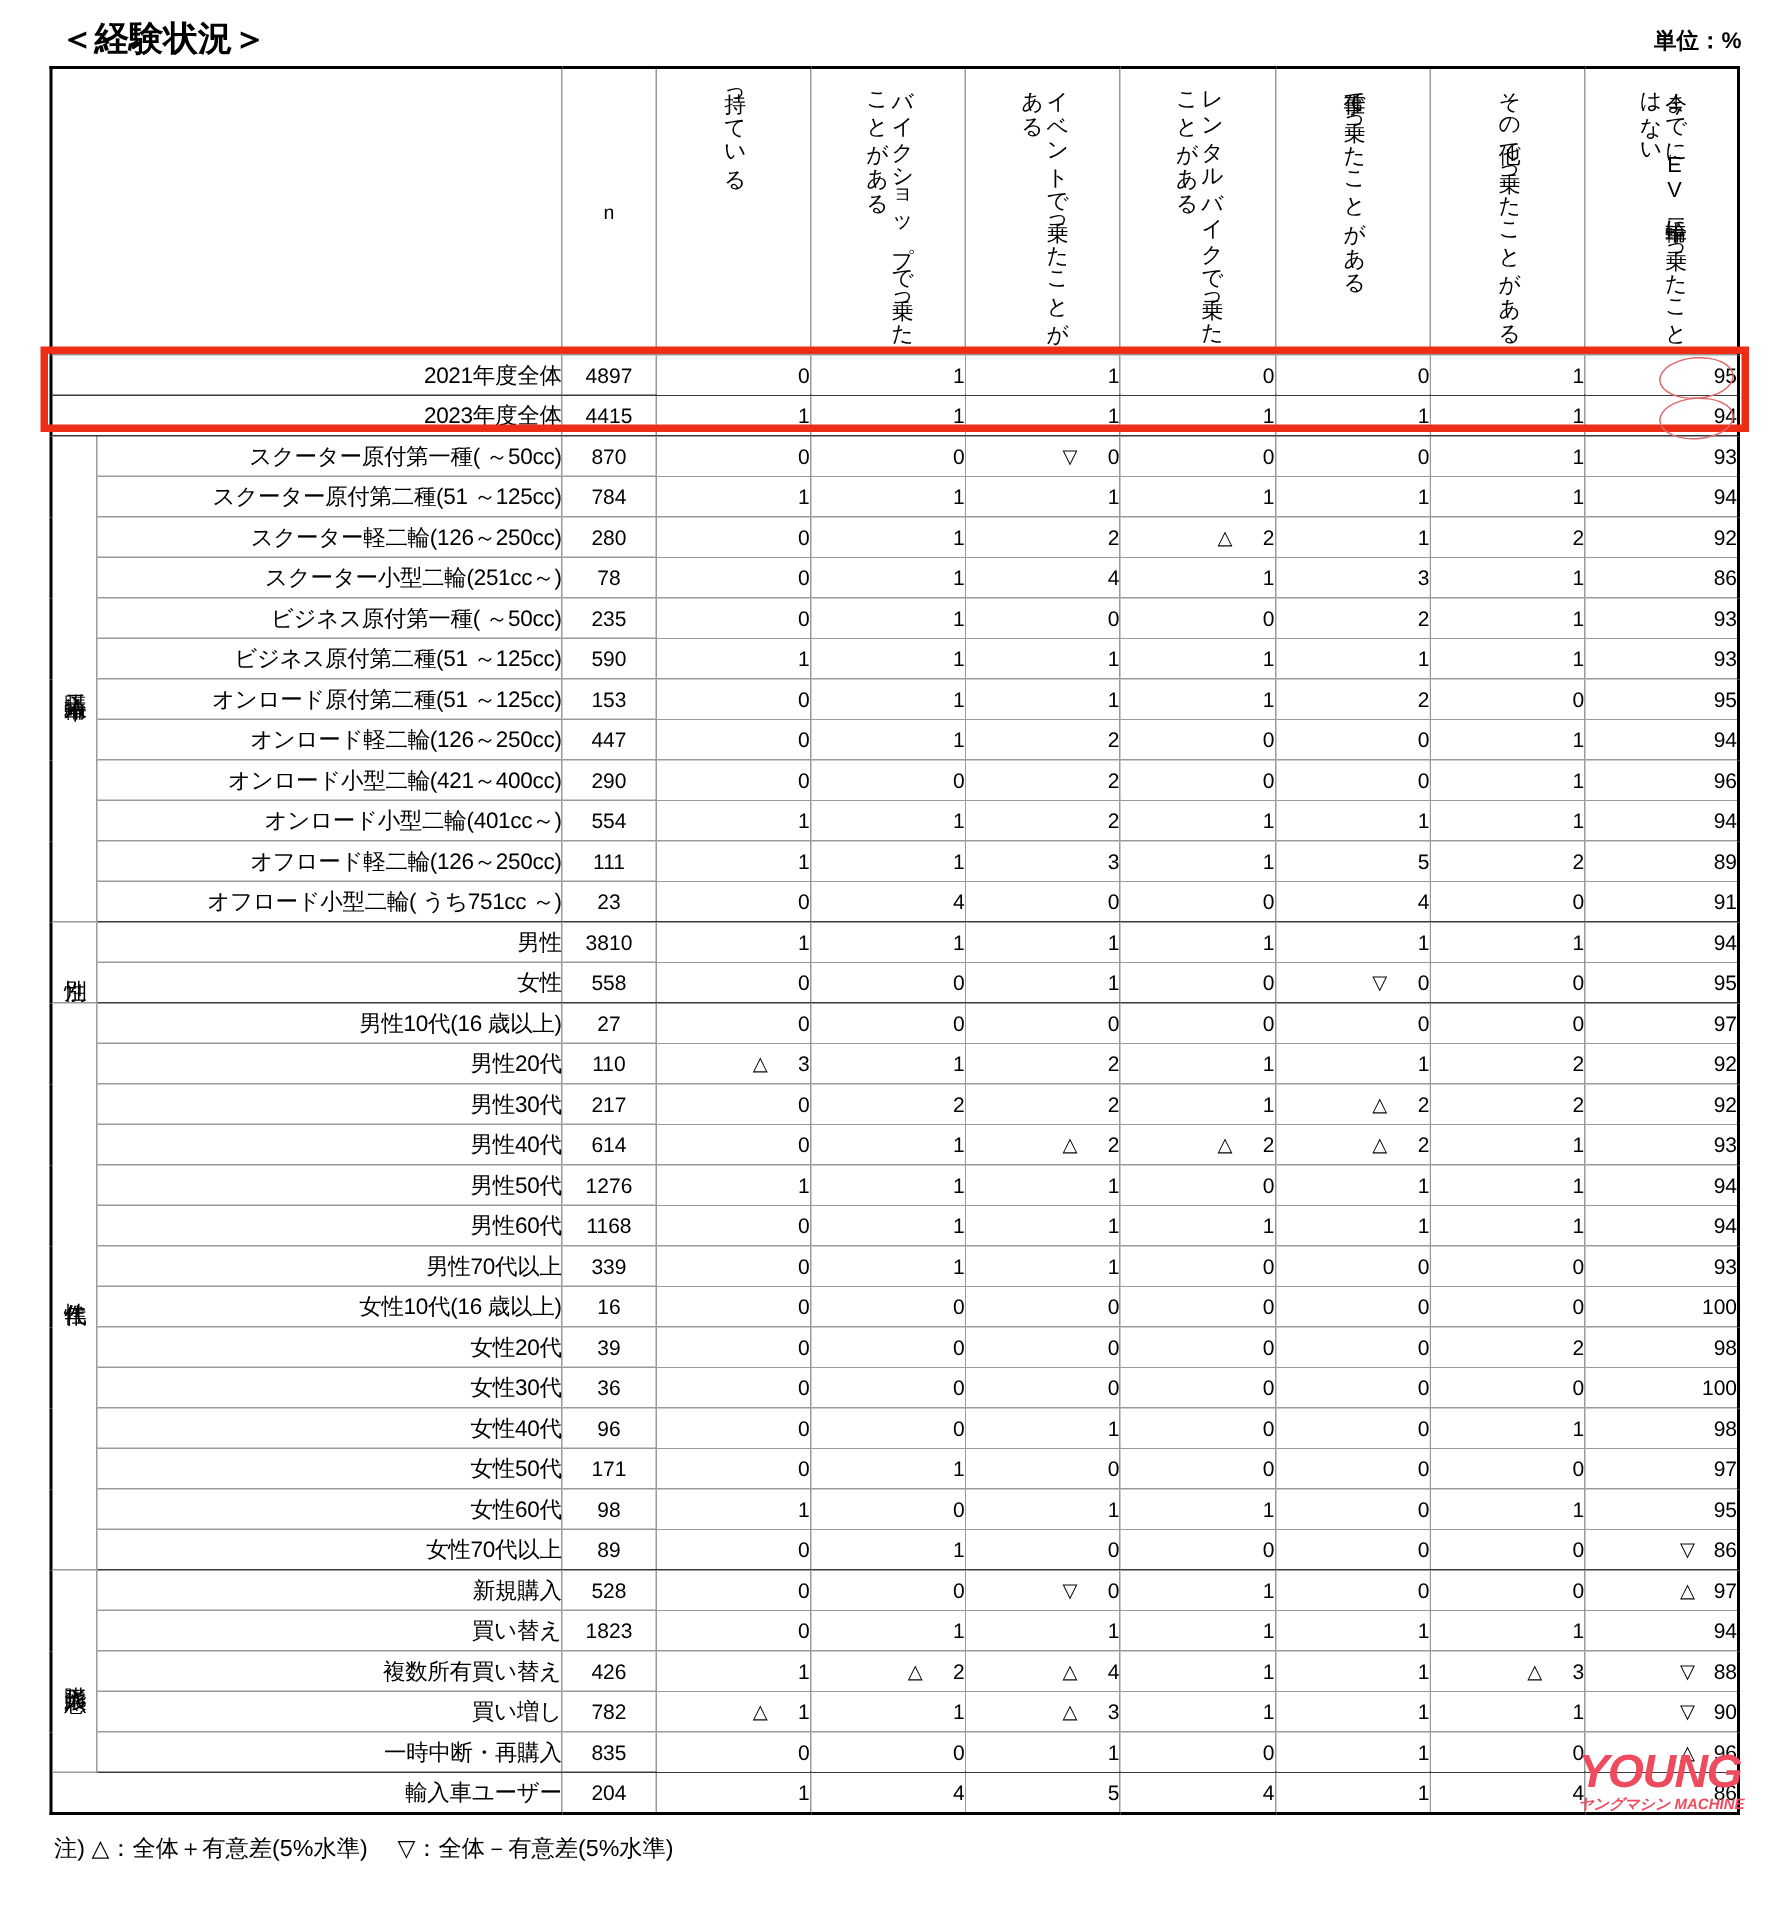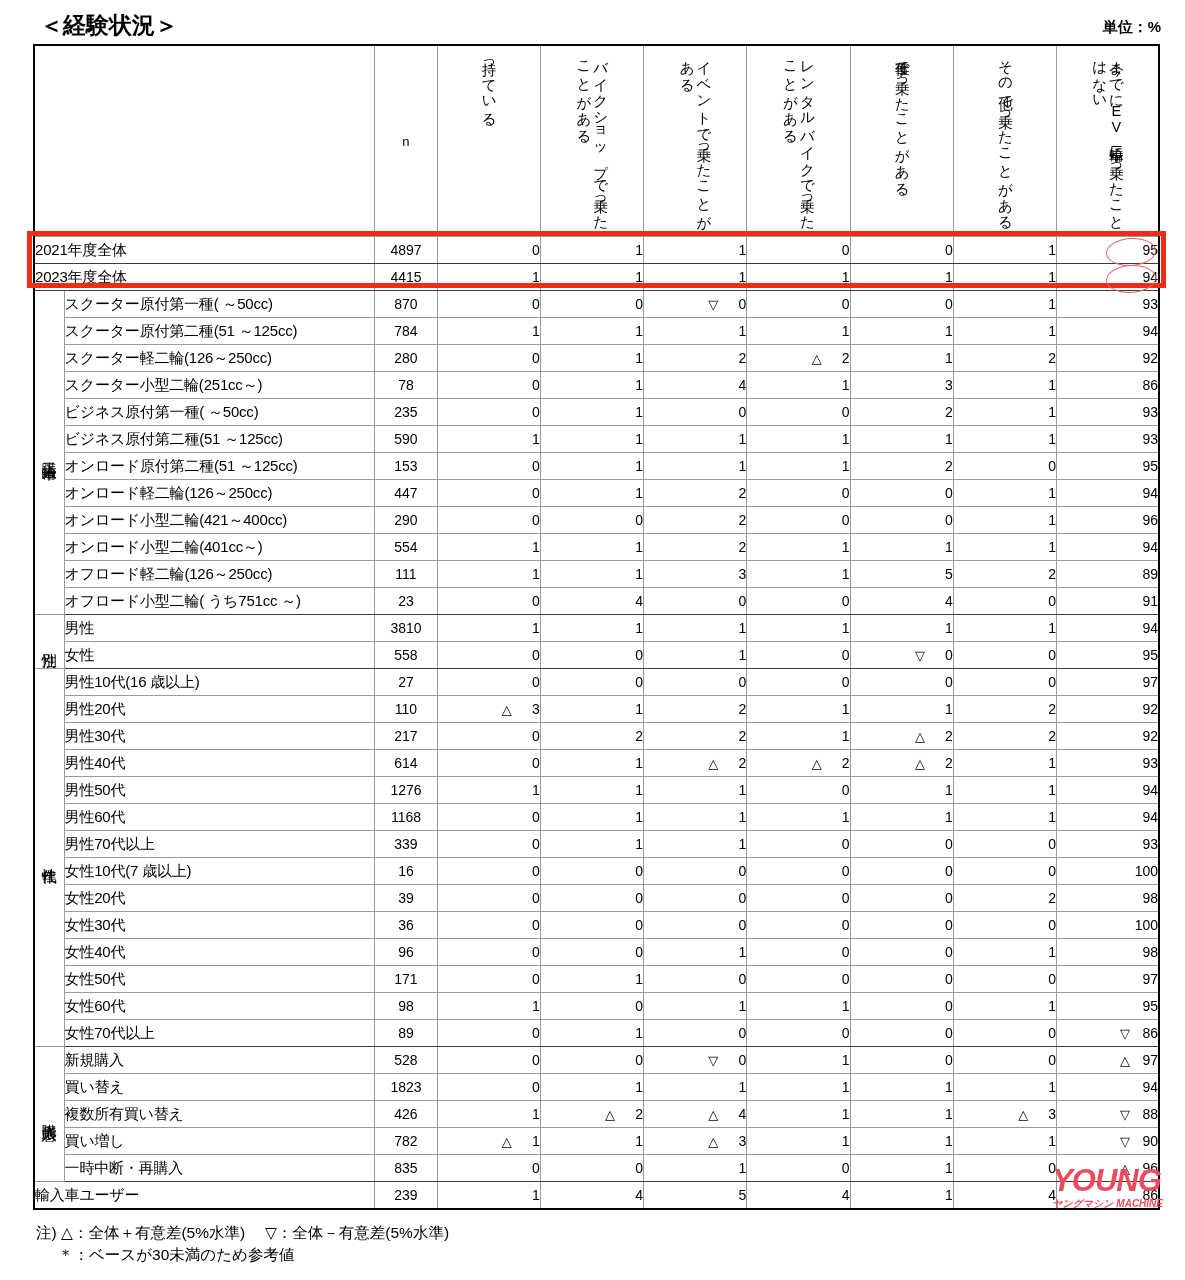"2021年度全体" td.lbl { text-align: left -> right }
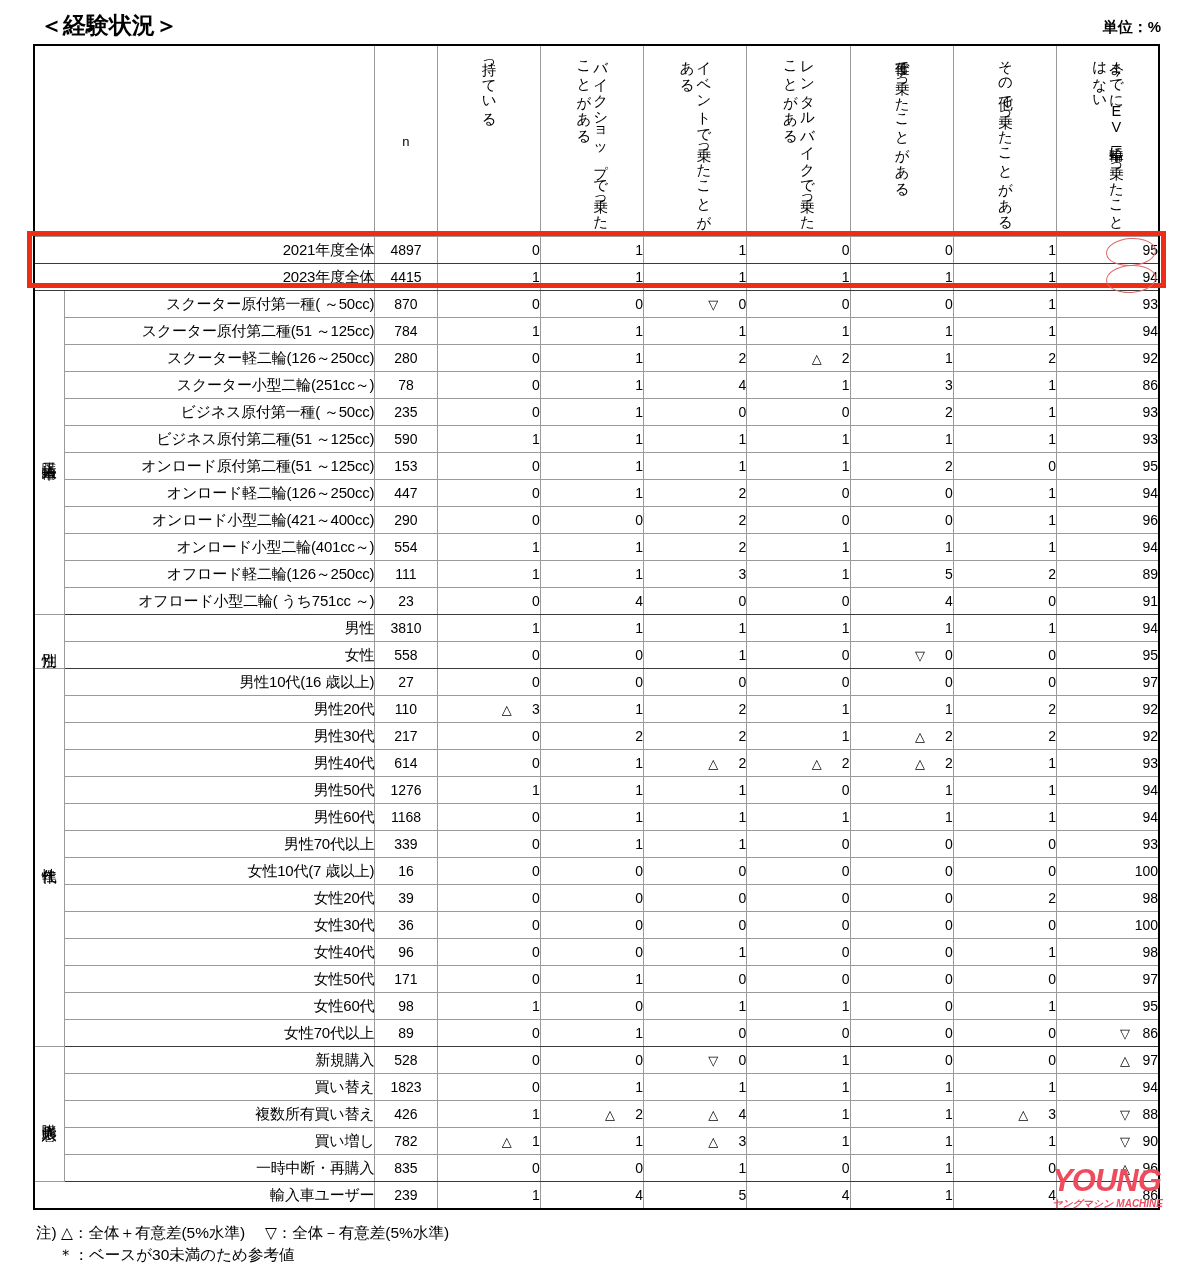"女性10代(7 歳以上)" td.lbl { text: 7 -> 16 }
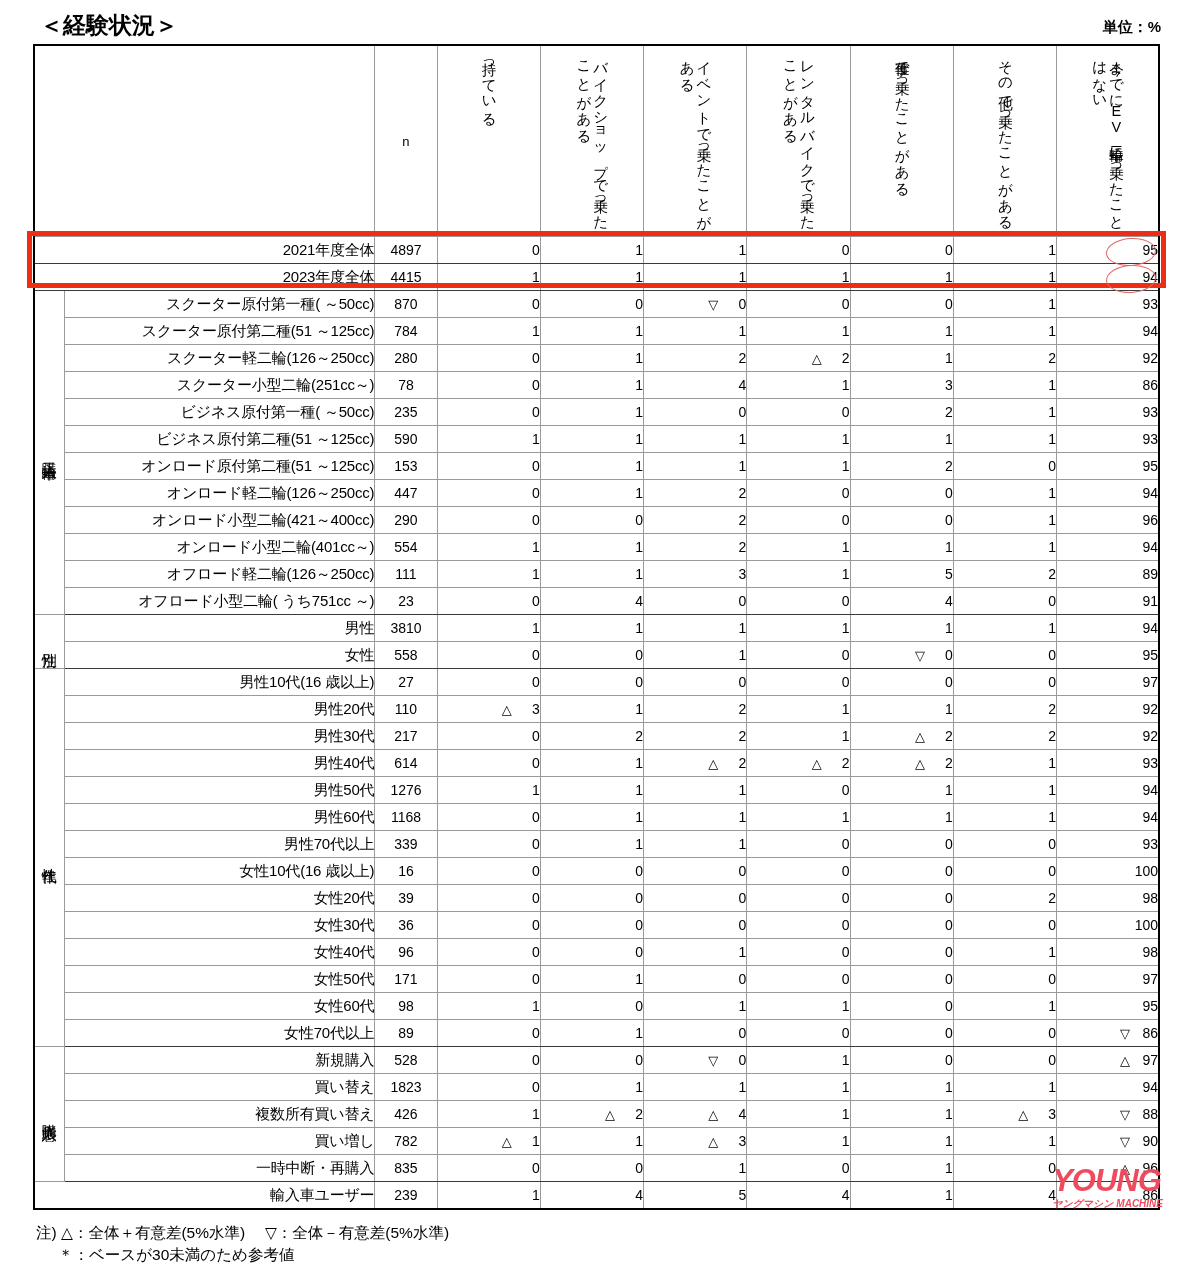"239" td.num { text: 239 -> 204 }
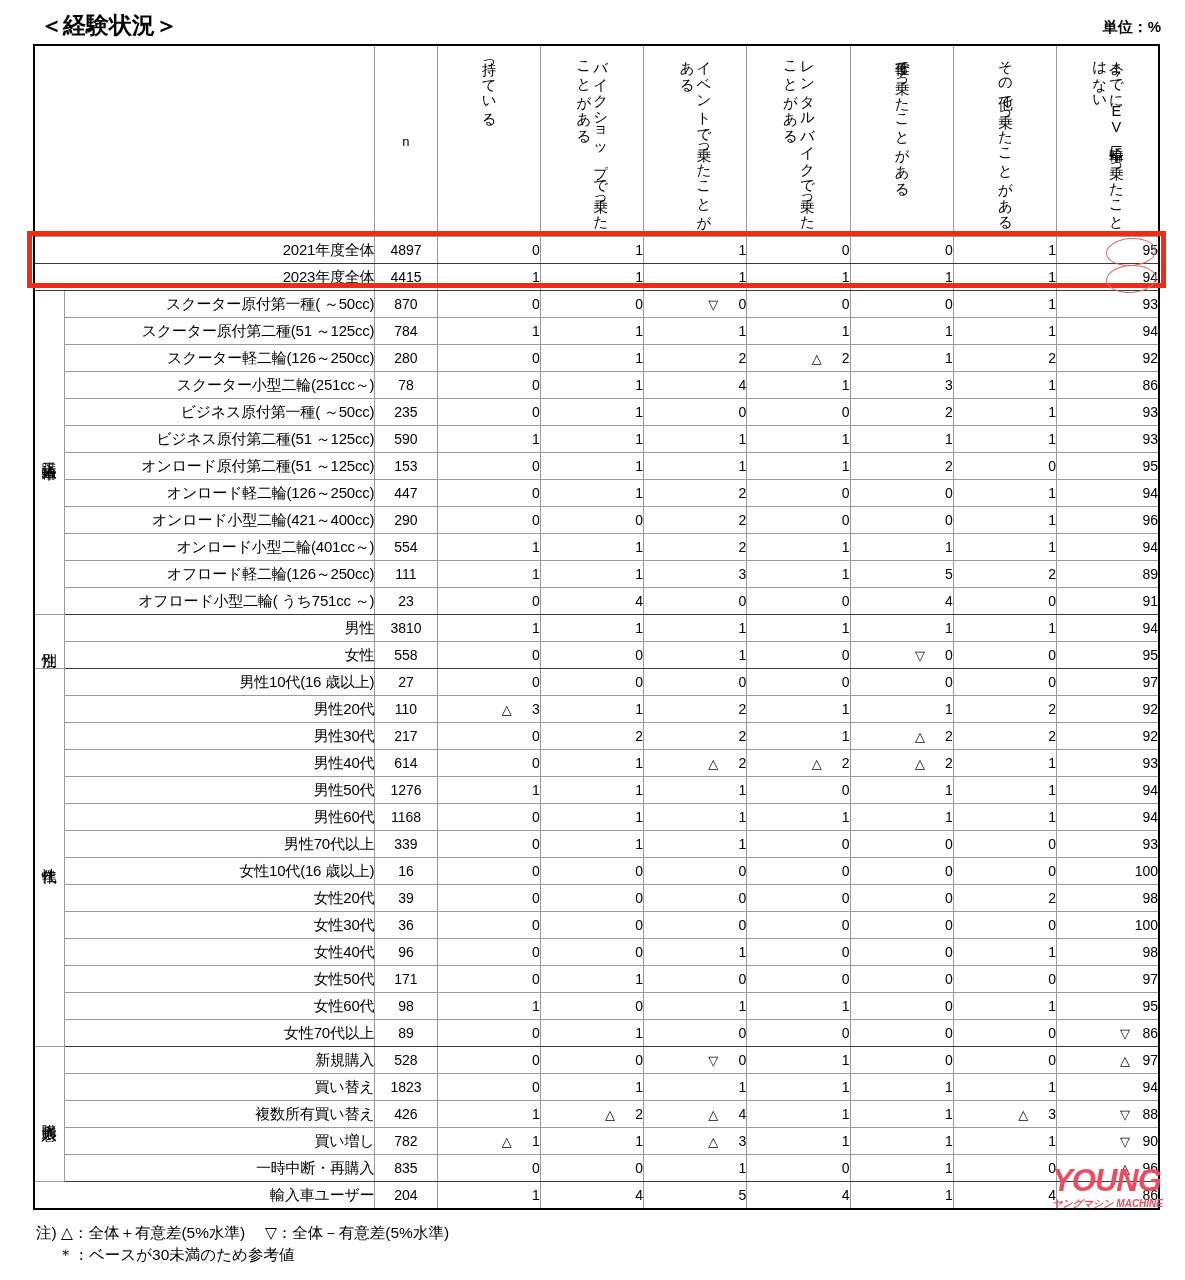"＊：ベースが30未満のため参考値" div.l2 { html: <div>＊：ベースが30未満のため参考値</div> -> none }
